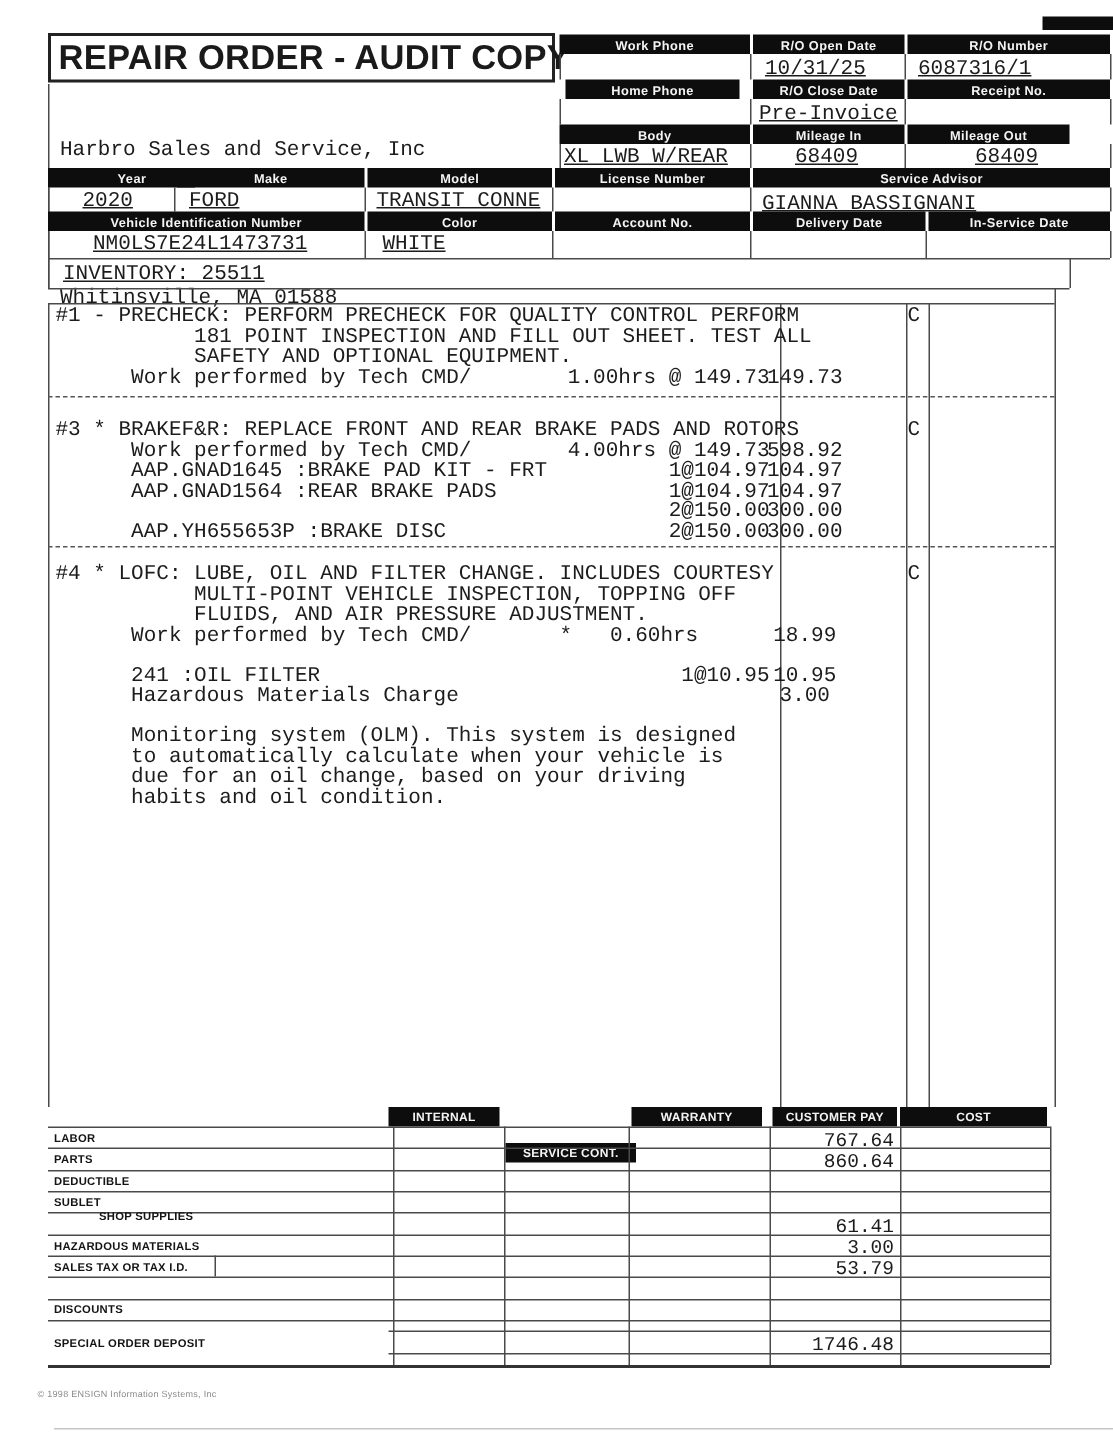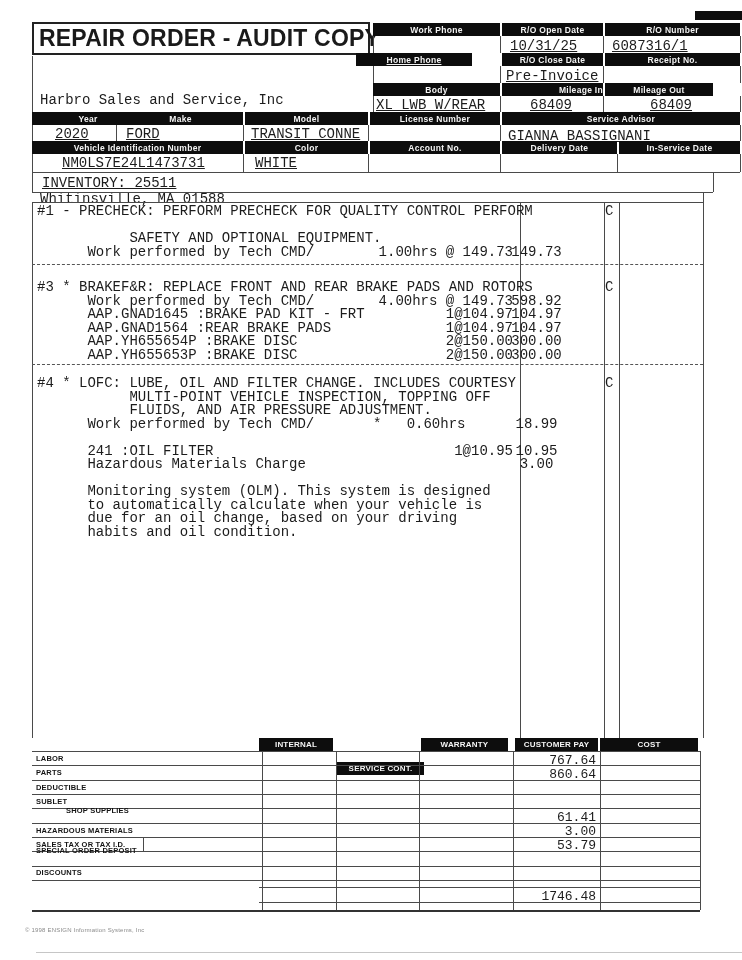"Home Phone" div.bar { left: 356px -> 377px; text-decoration: underline -> none }
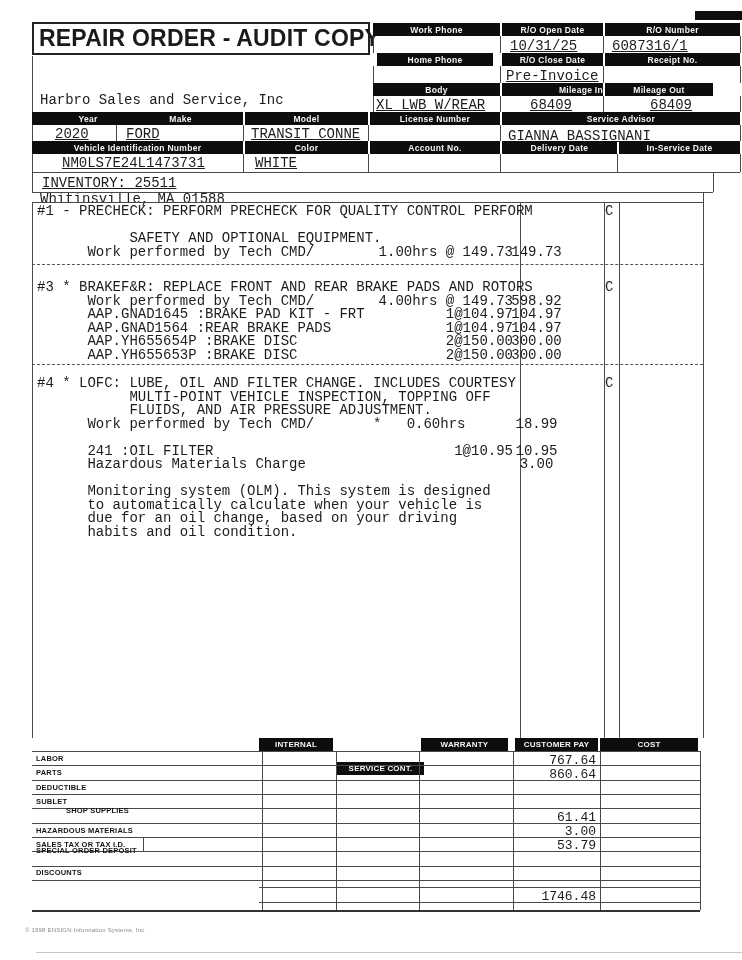"Mileage In" div.bar { text-align: right -> none }
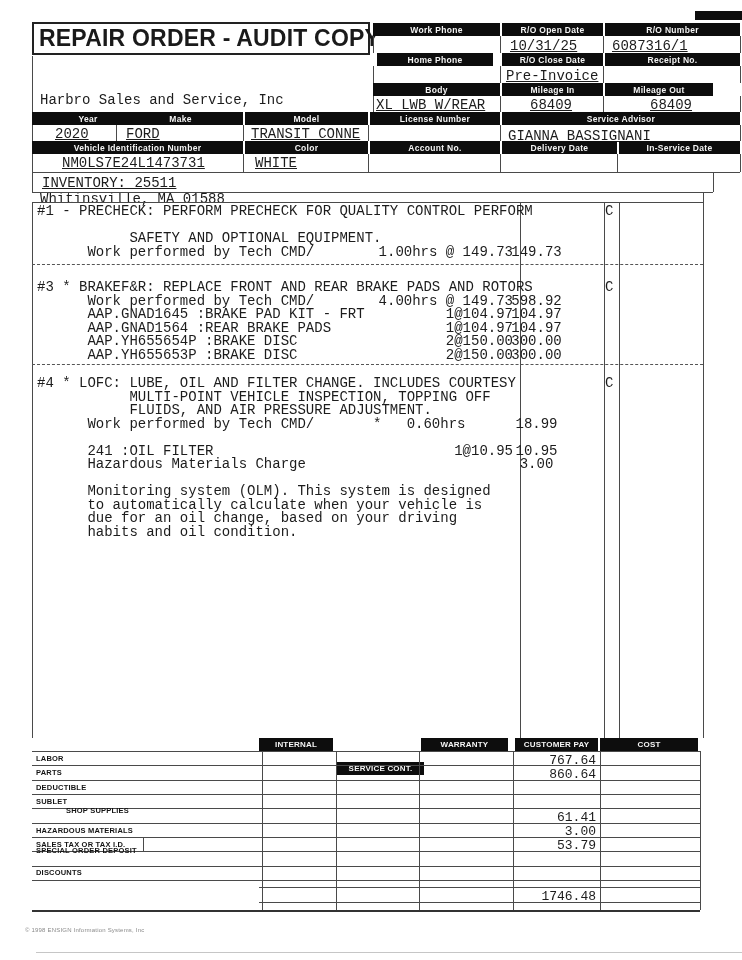"181 POINT INSPECTION AND FILL" div.jr { html: none -> <div> <span> 181 POINT INSPECTION AND FILL OUT SHEET. TEST ALL</span> </div> }
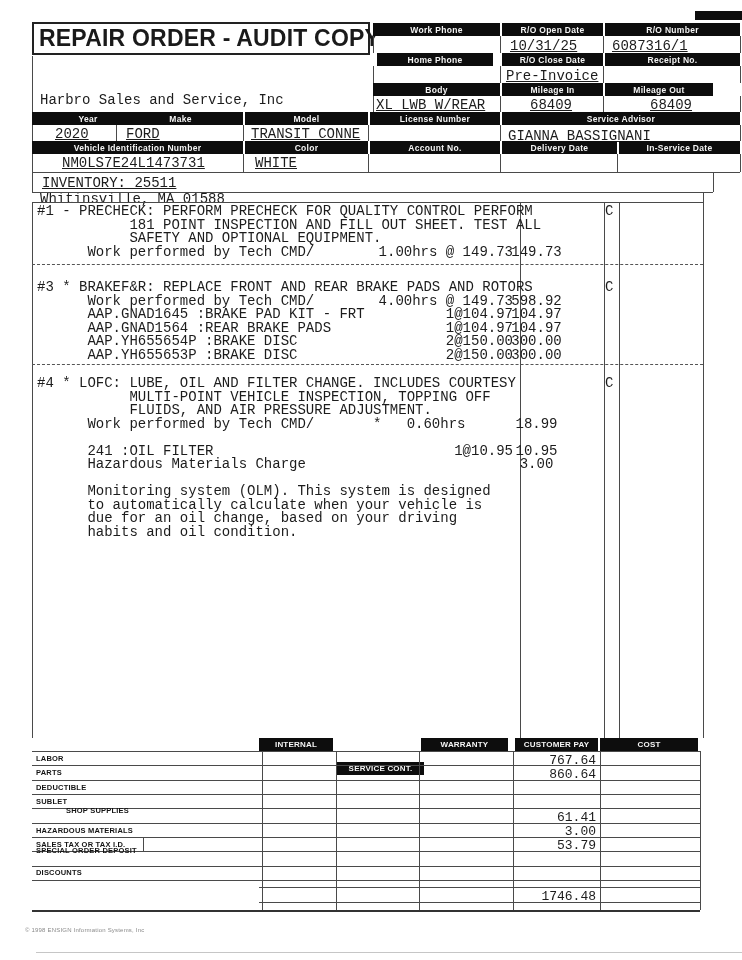"AAP.YH655654P :BRAKE DISC" span.desc { html: <span> AAP.YH655654P :BRAKE DISC</span> -> none }
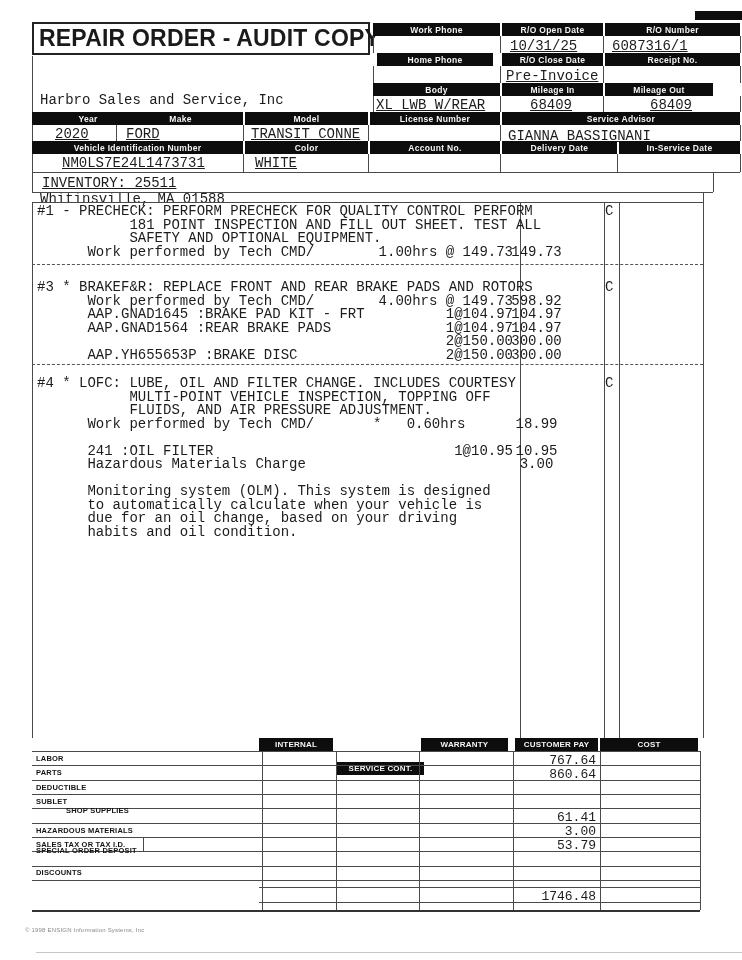"SPECIAL ORDER DEPOSIT" div.tlabel { top: 846px -> 891px }
